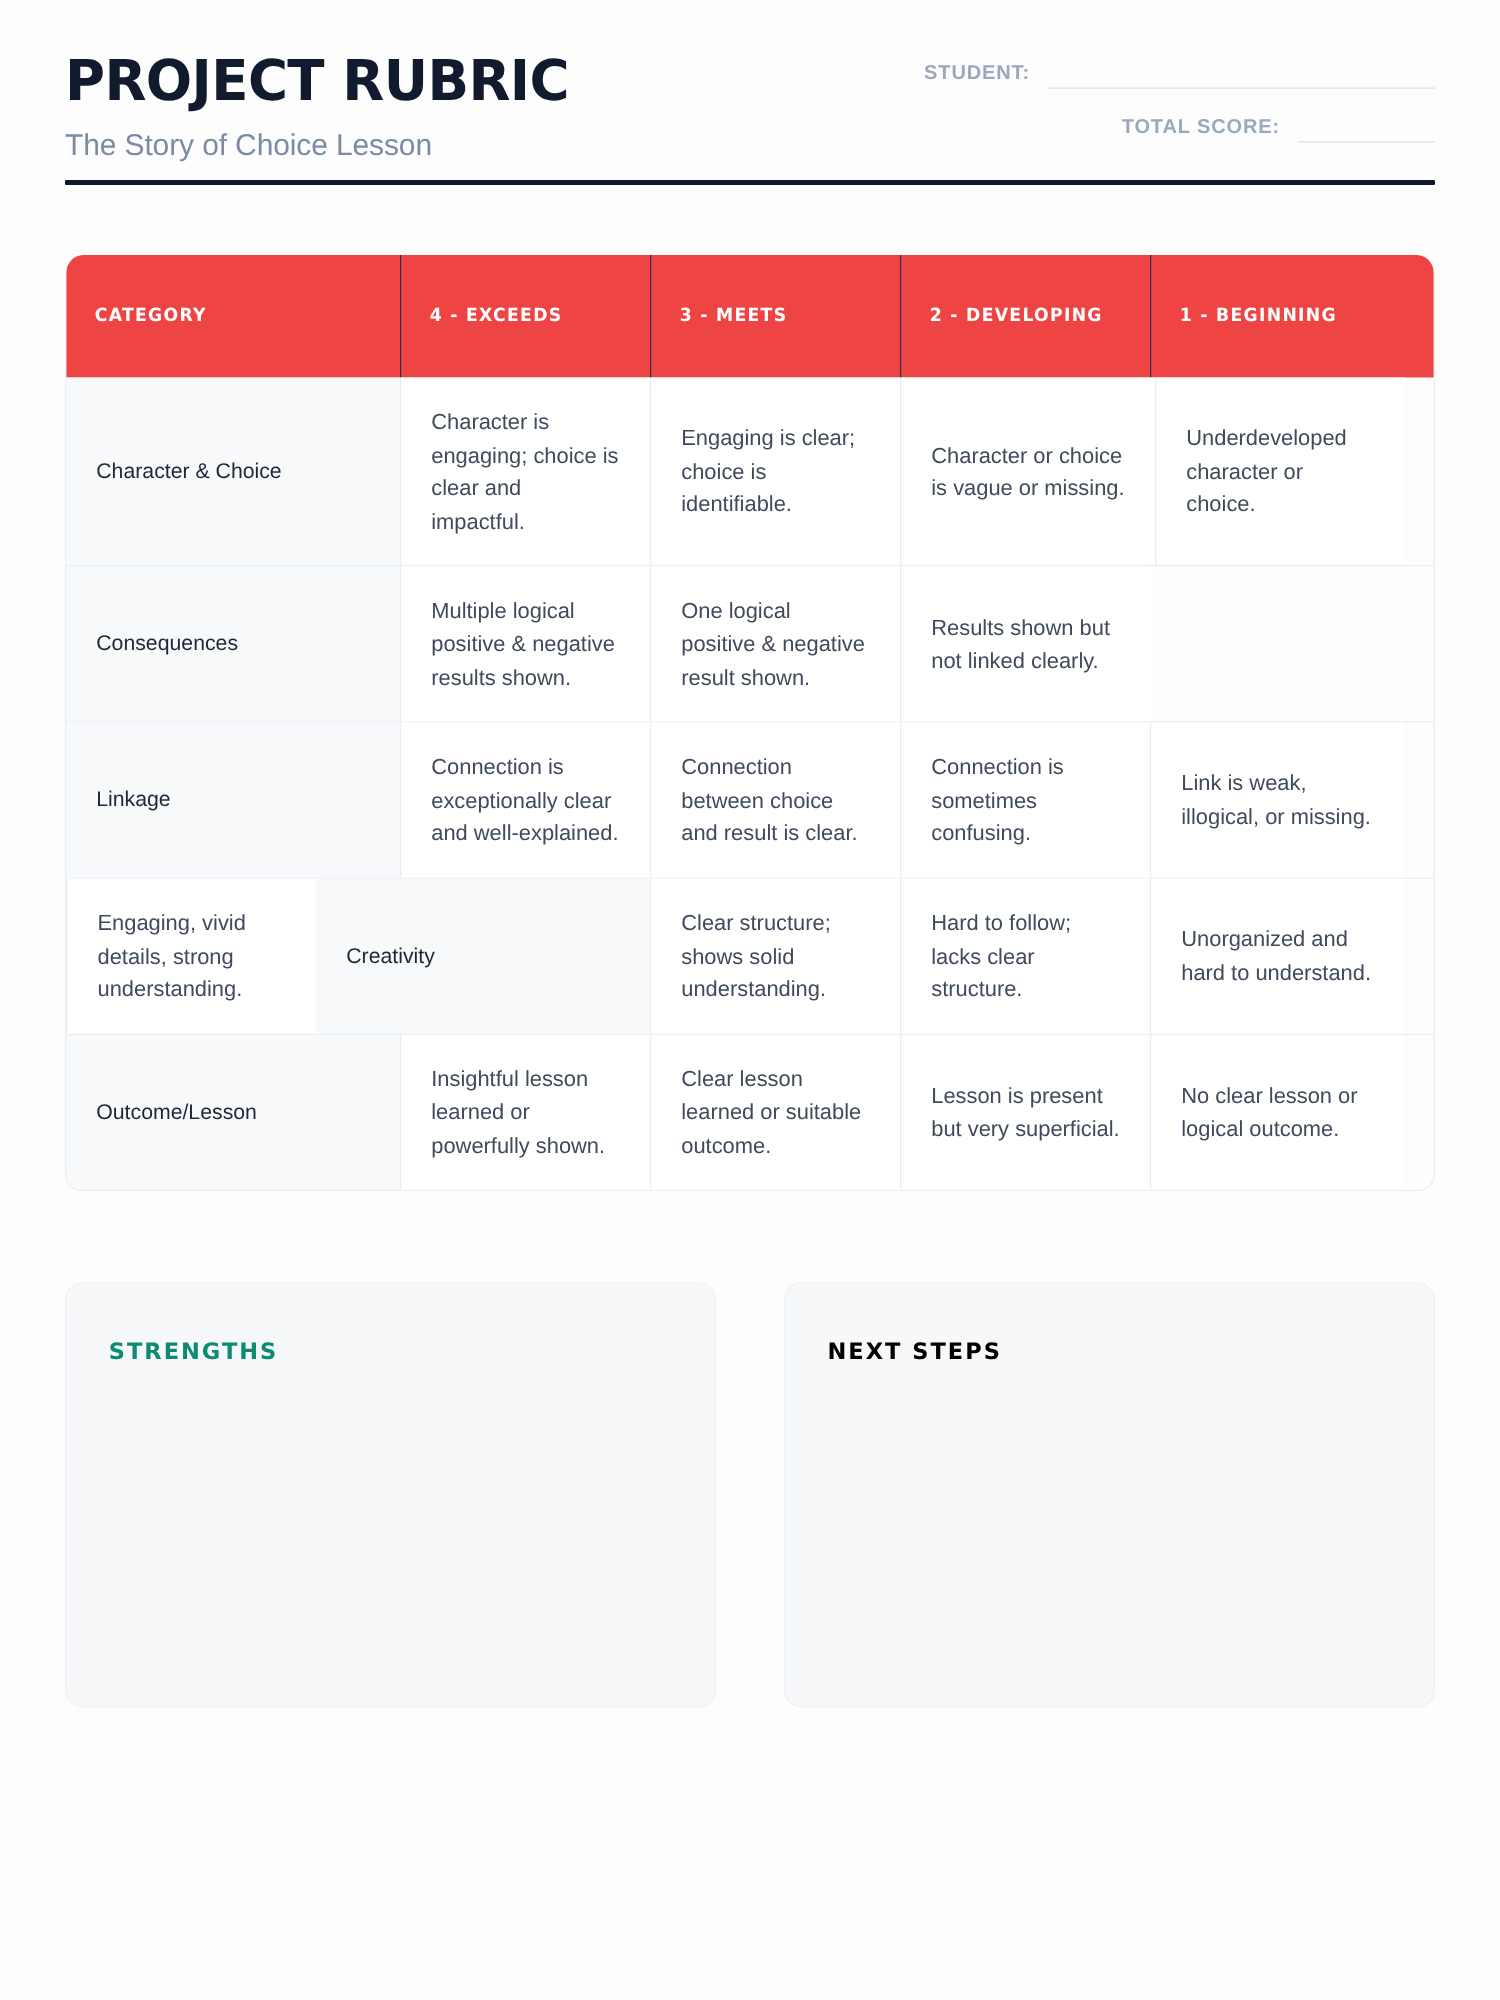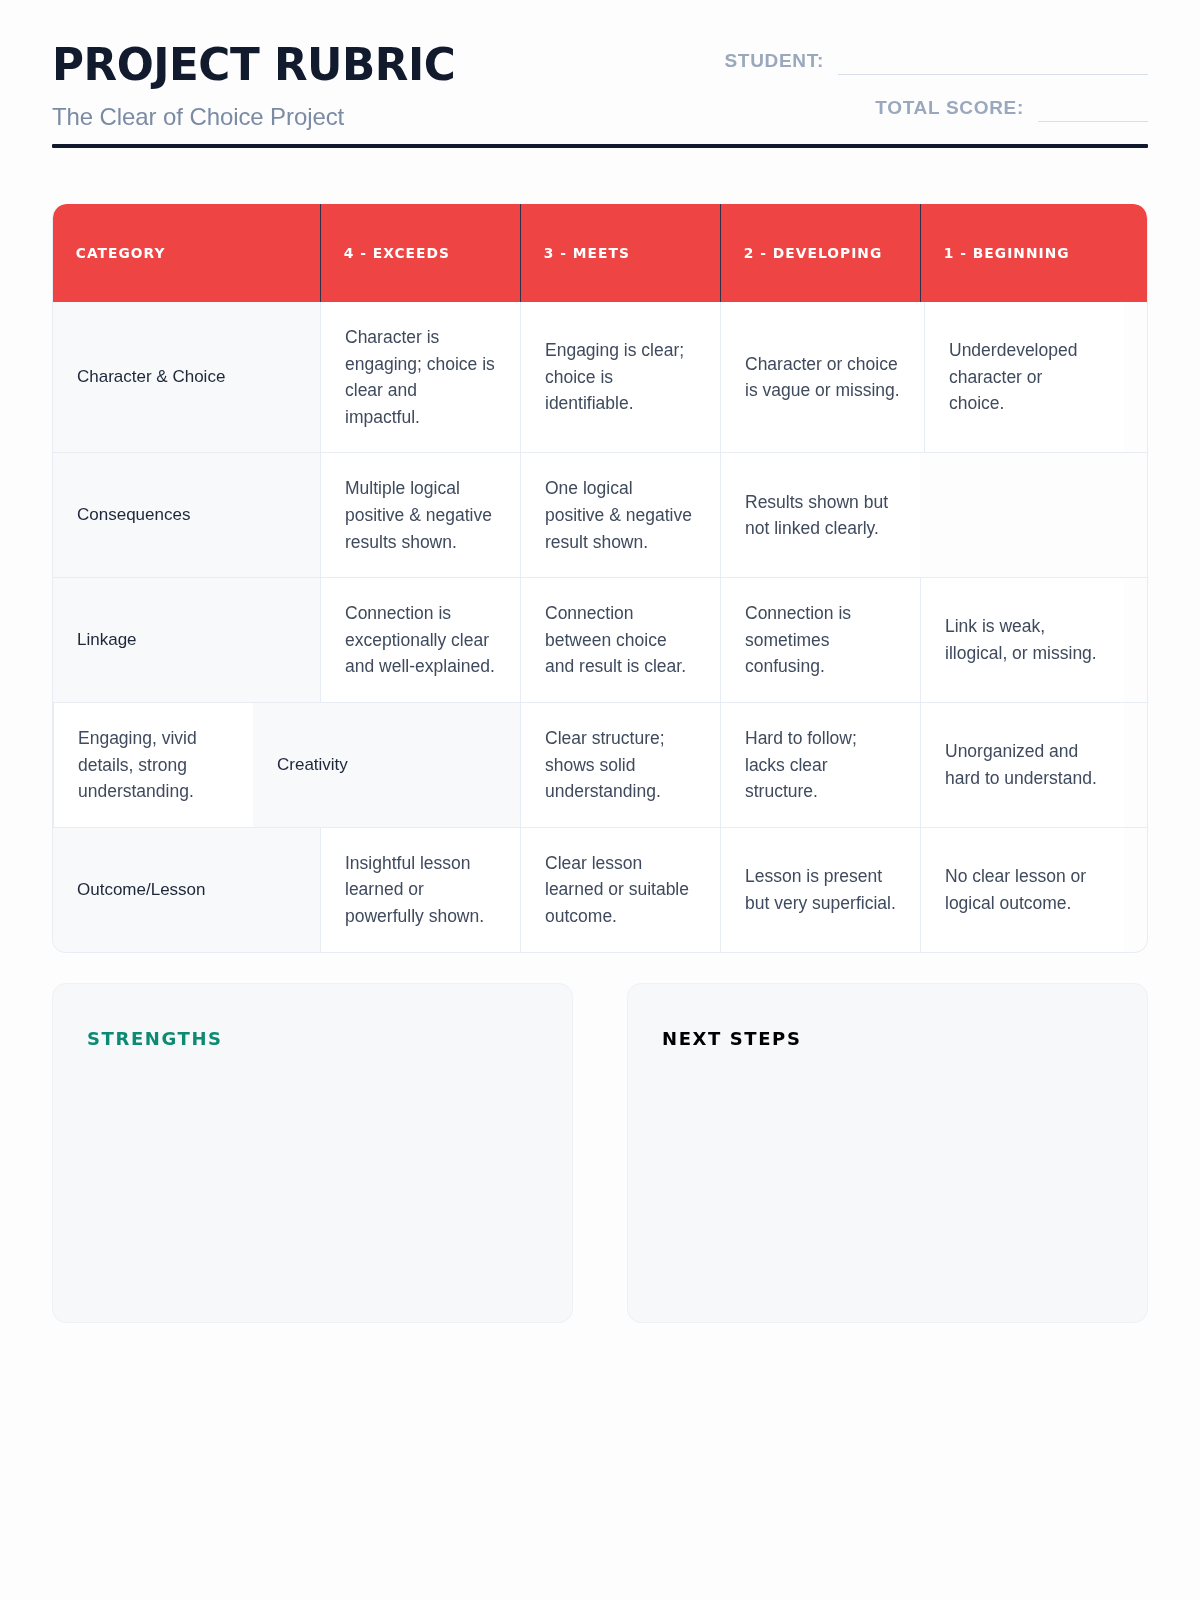"STUDENT:" .meta-label { font-size: 19px -> 16px }
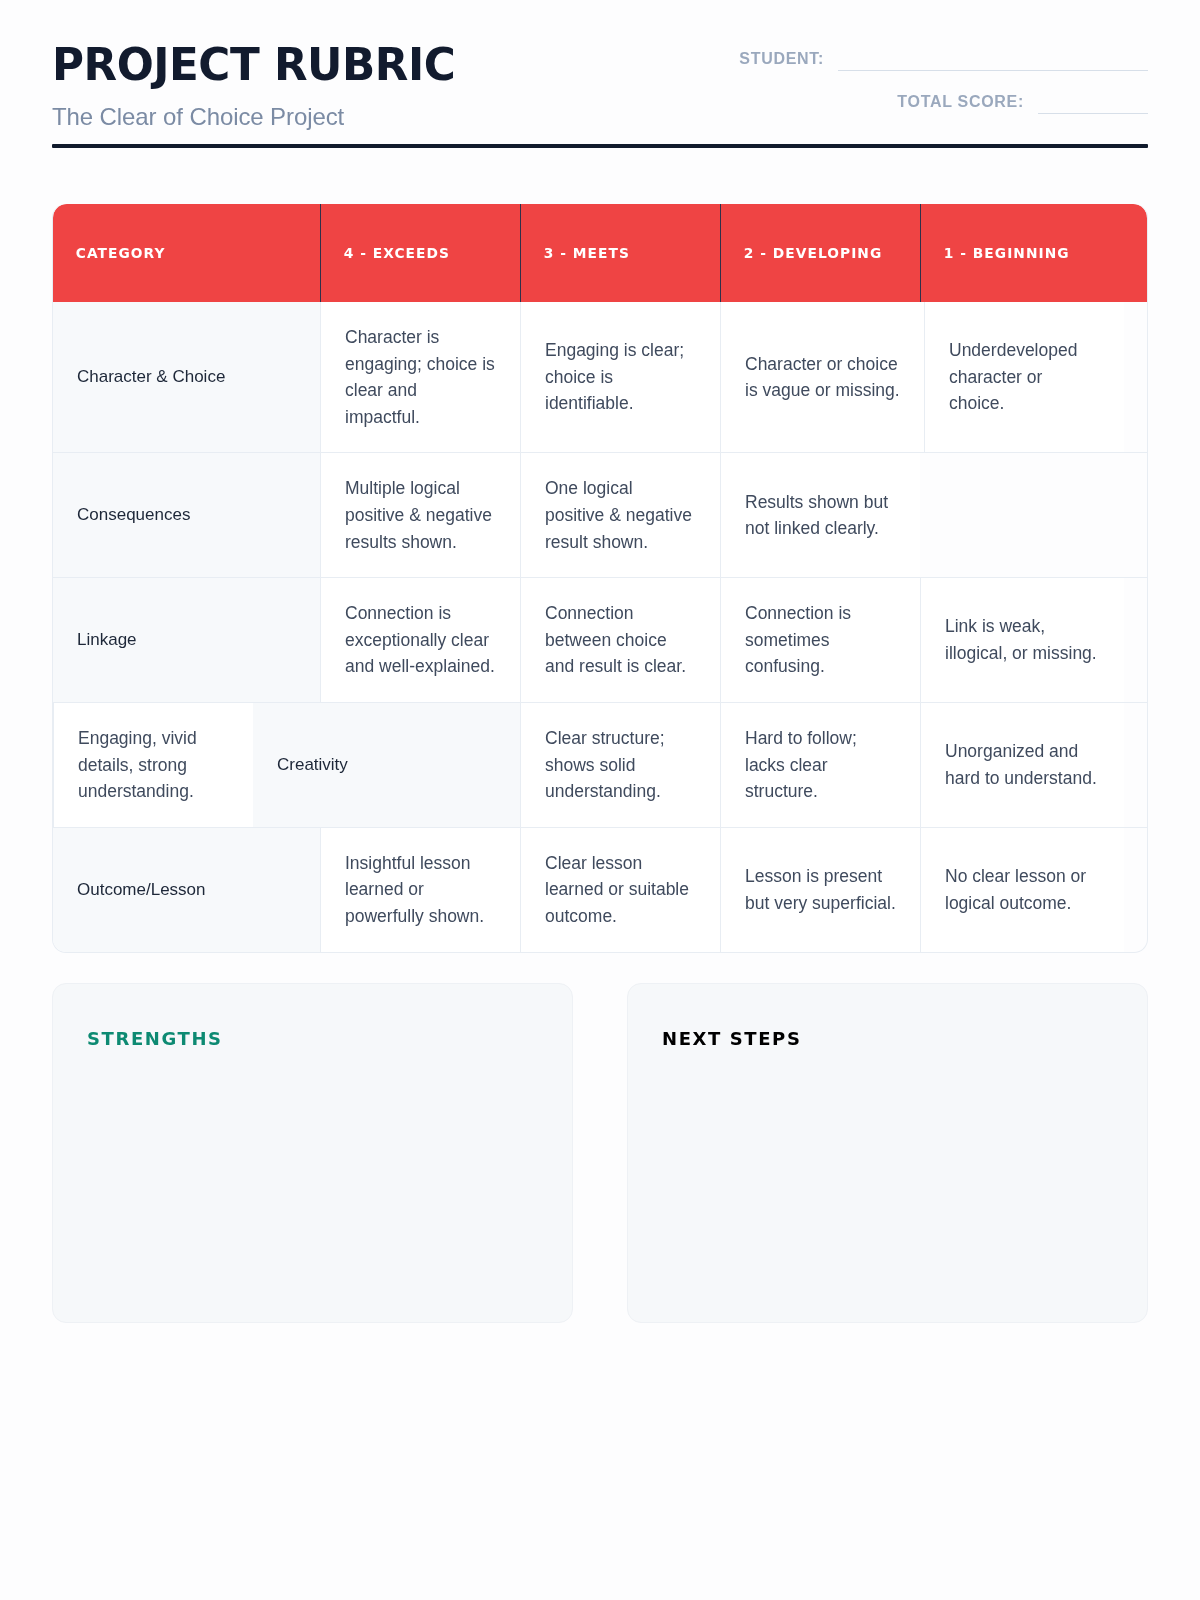"The Clear of Choice Project" p.subtitle { text: Clear of Choice Project -> Story of Choice Lesson }
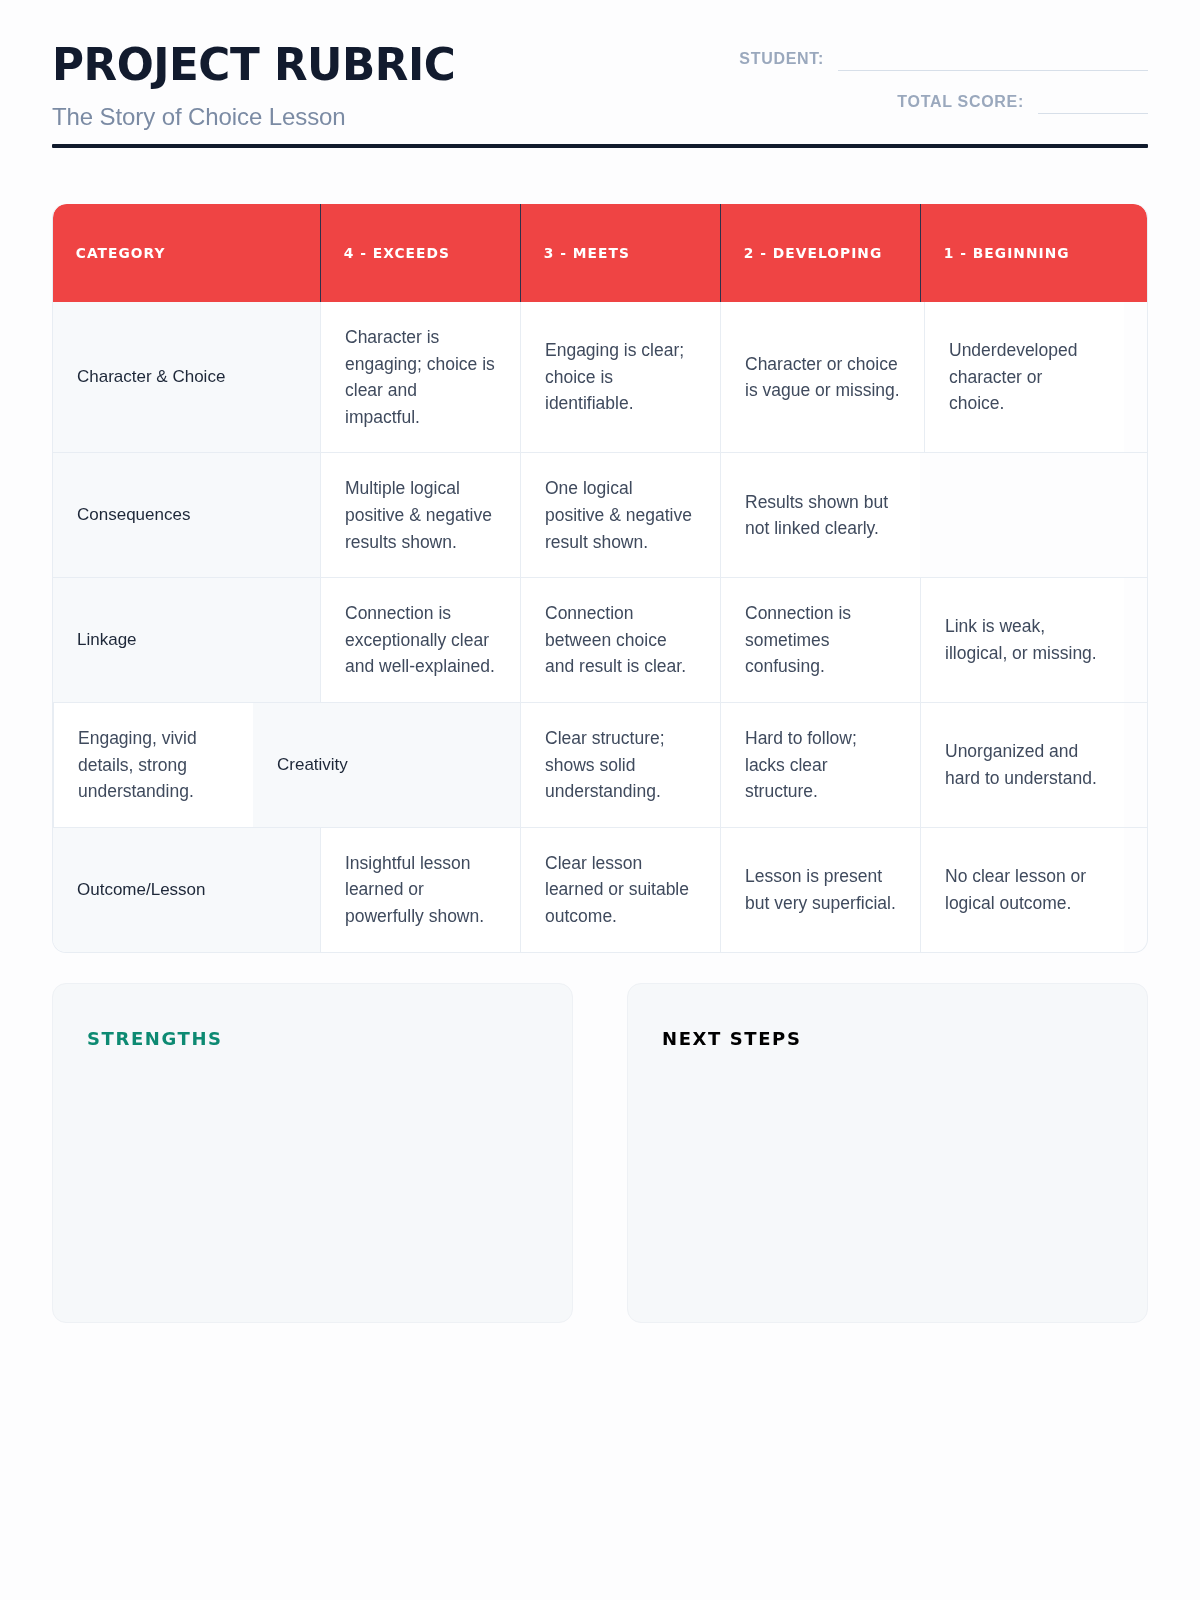"STRENGTHS" .notes { margin-top: 30px -> 73px }
